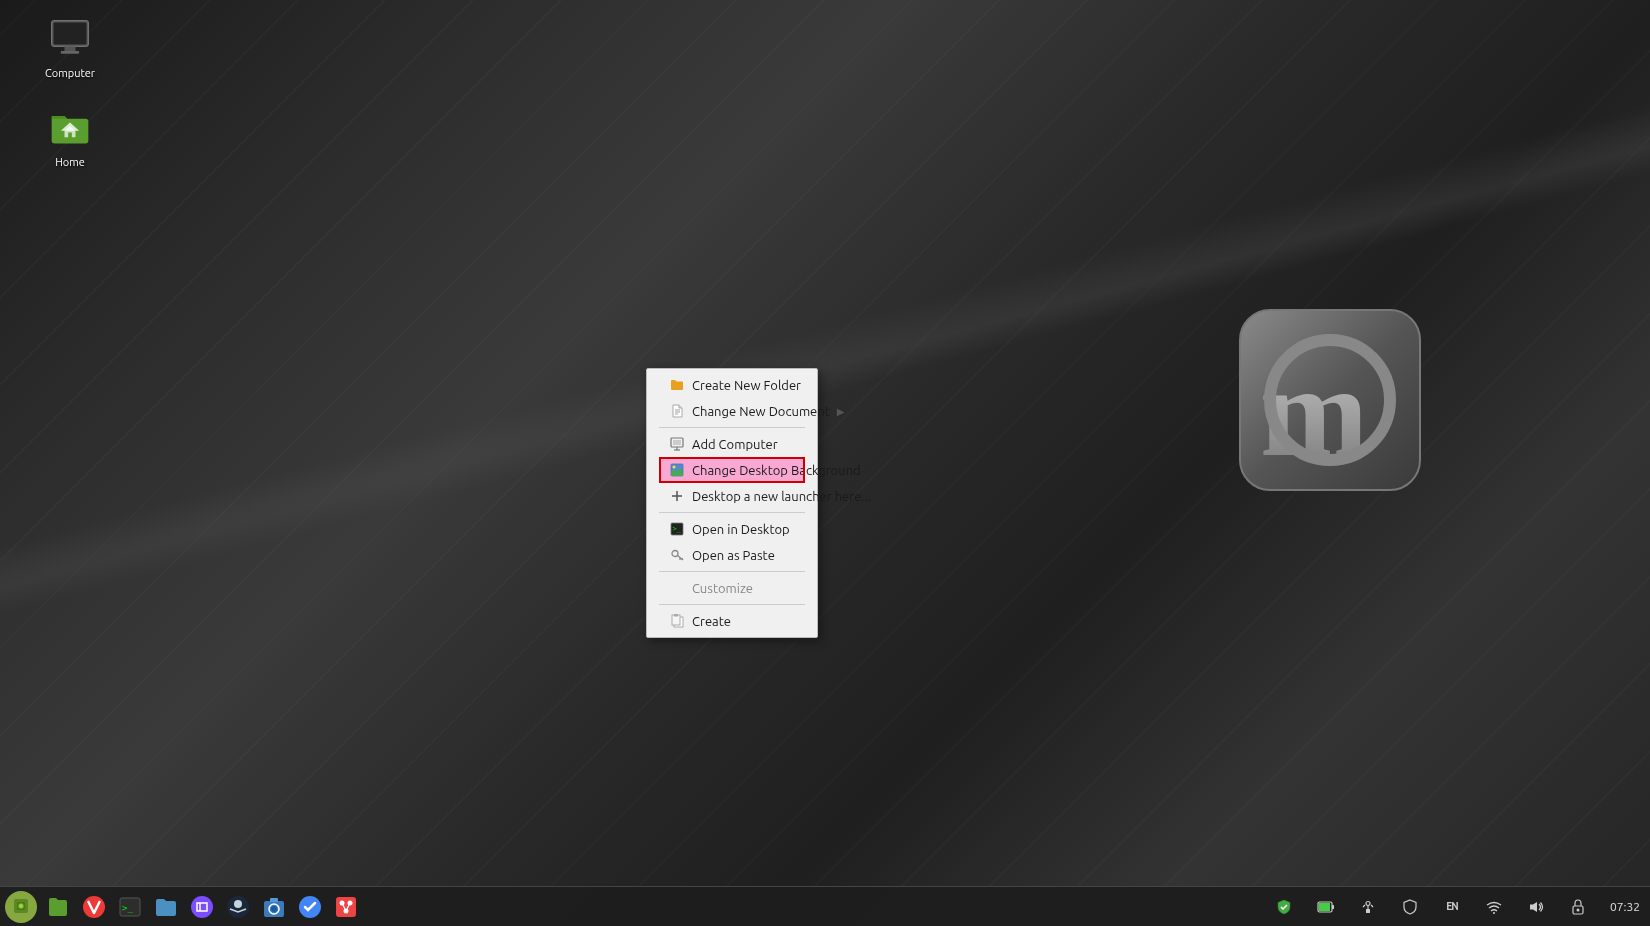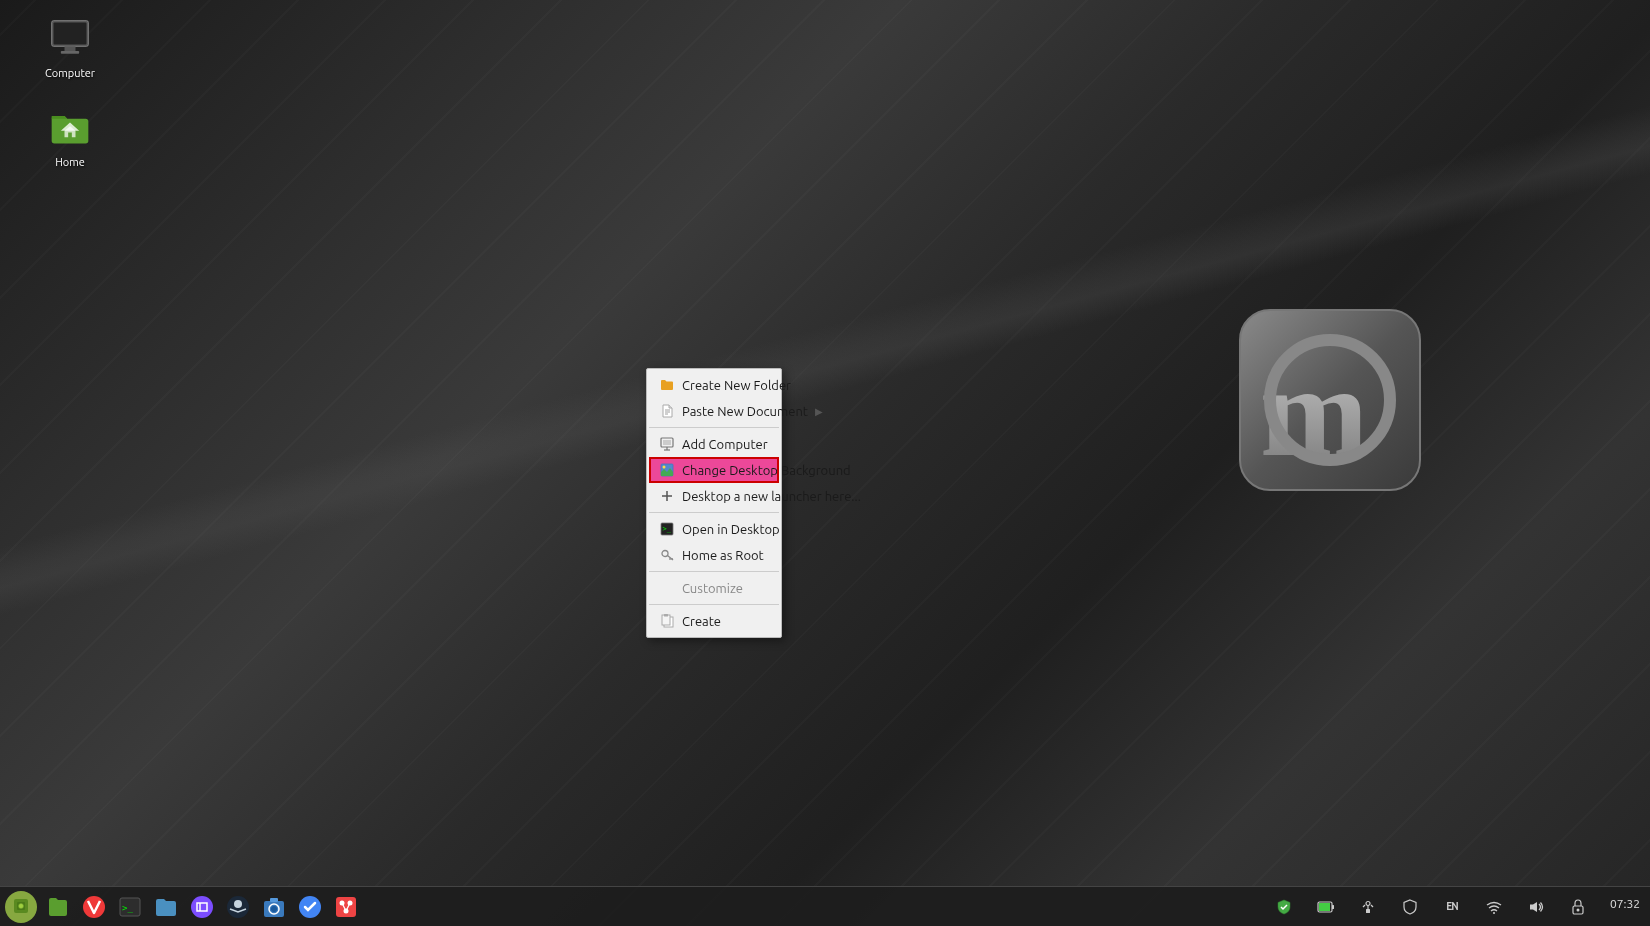"Create New Folder" .context-menu { padding: 3px 2px -> 3px 12px; width: 136px -> 172px }
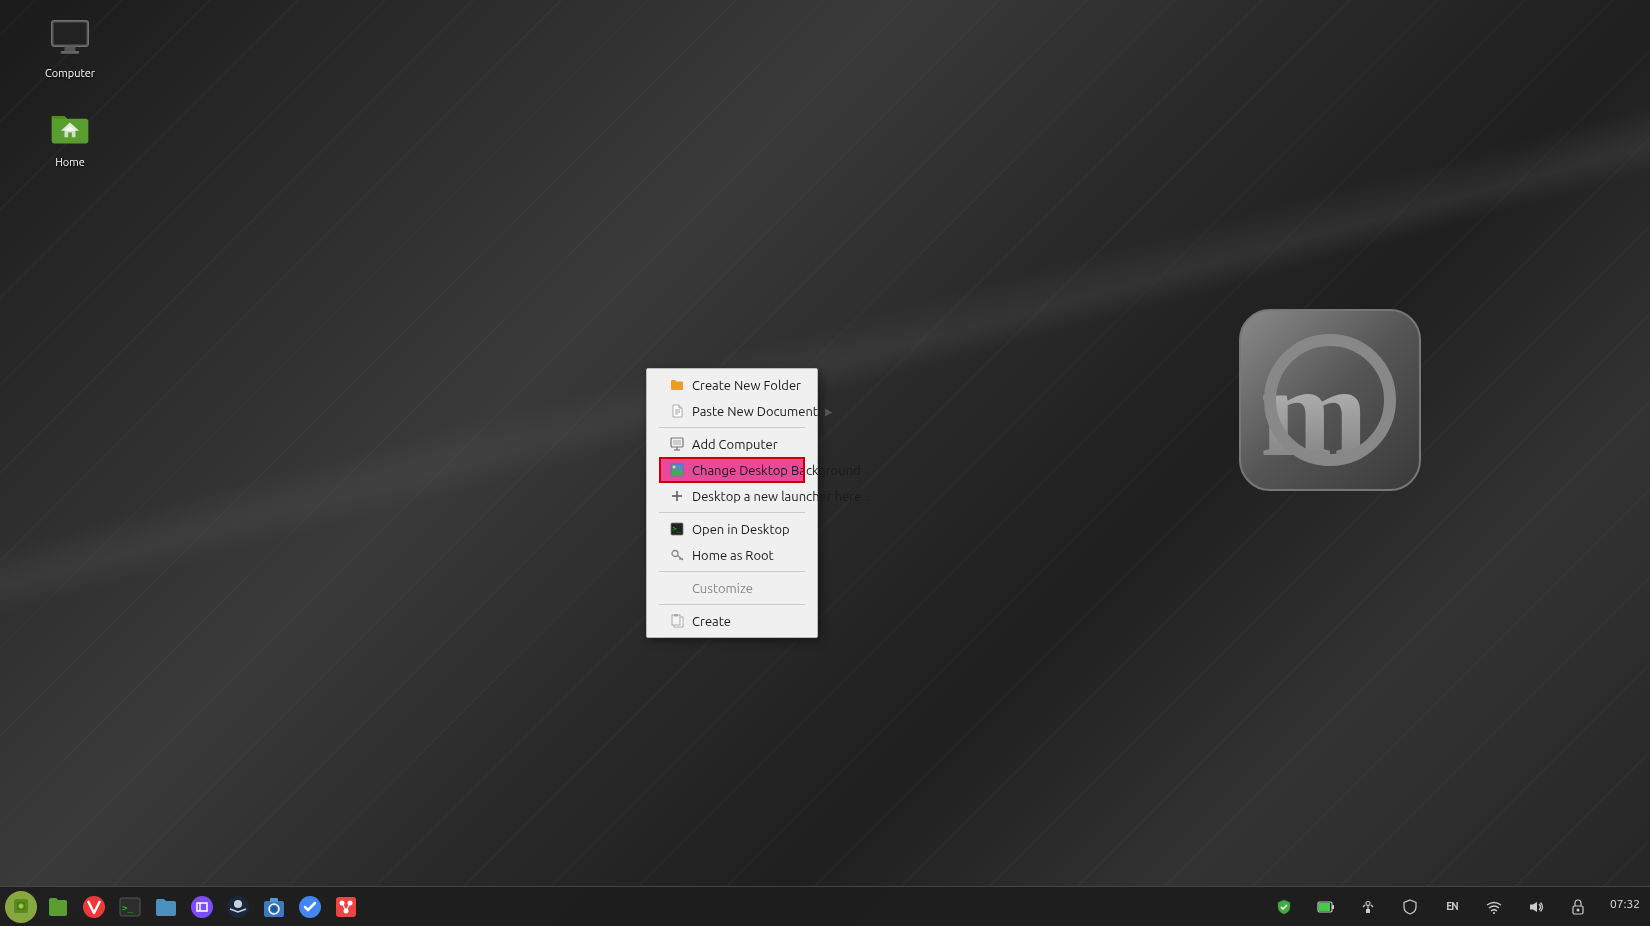"Paste New Document" span { text: Paste -> Change }
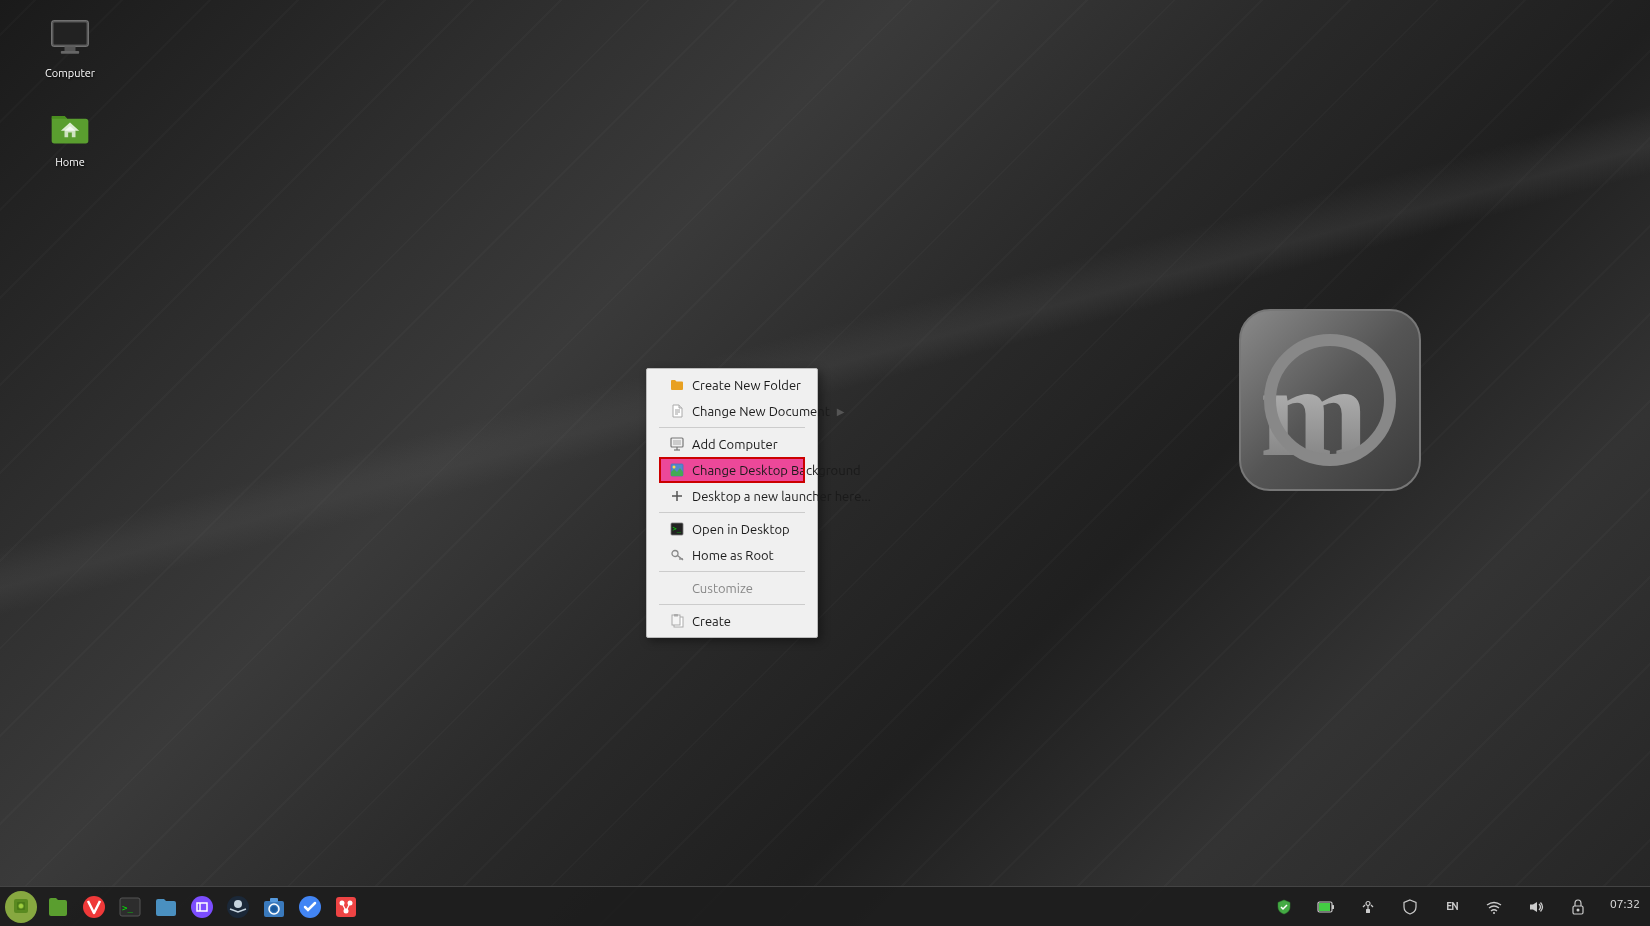"Change Desktop Background" .menu-item.highlighted { background: #ec4899 -> #f9a8d4 }
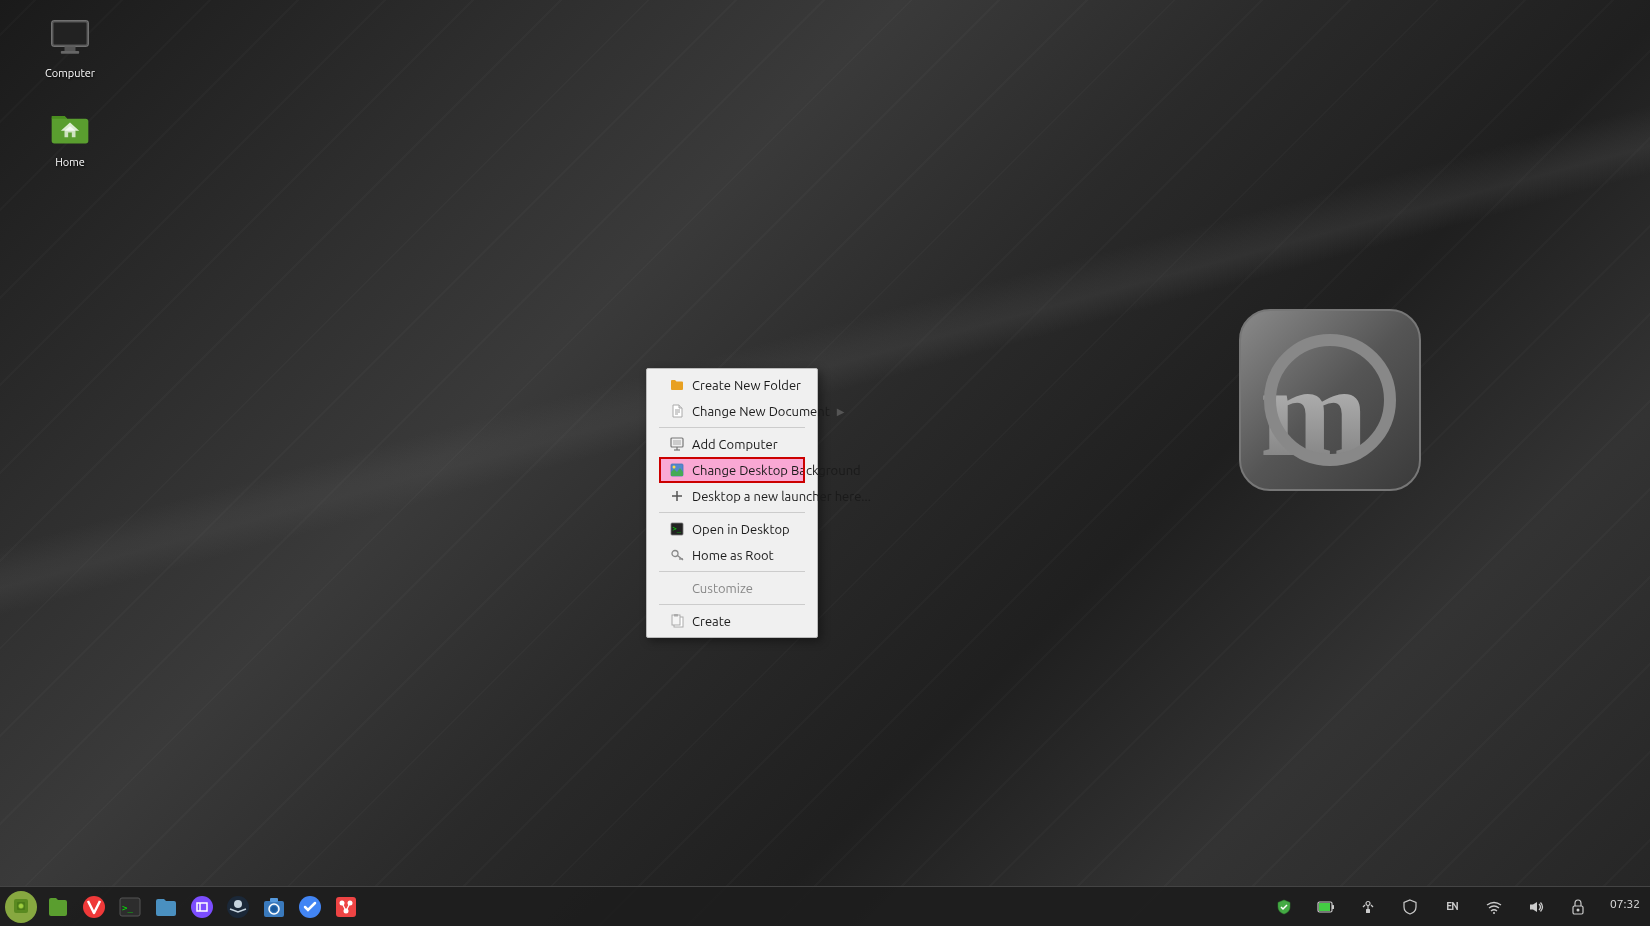"Home as Root" span { text: Home as Root -> Open as Paste }
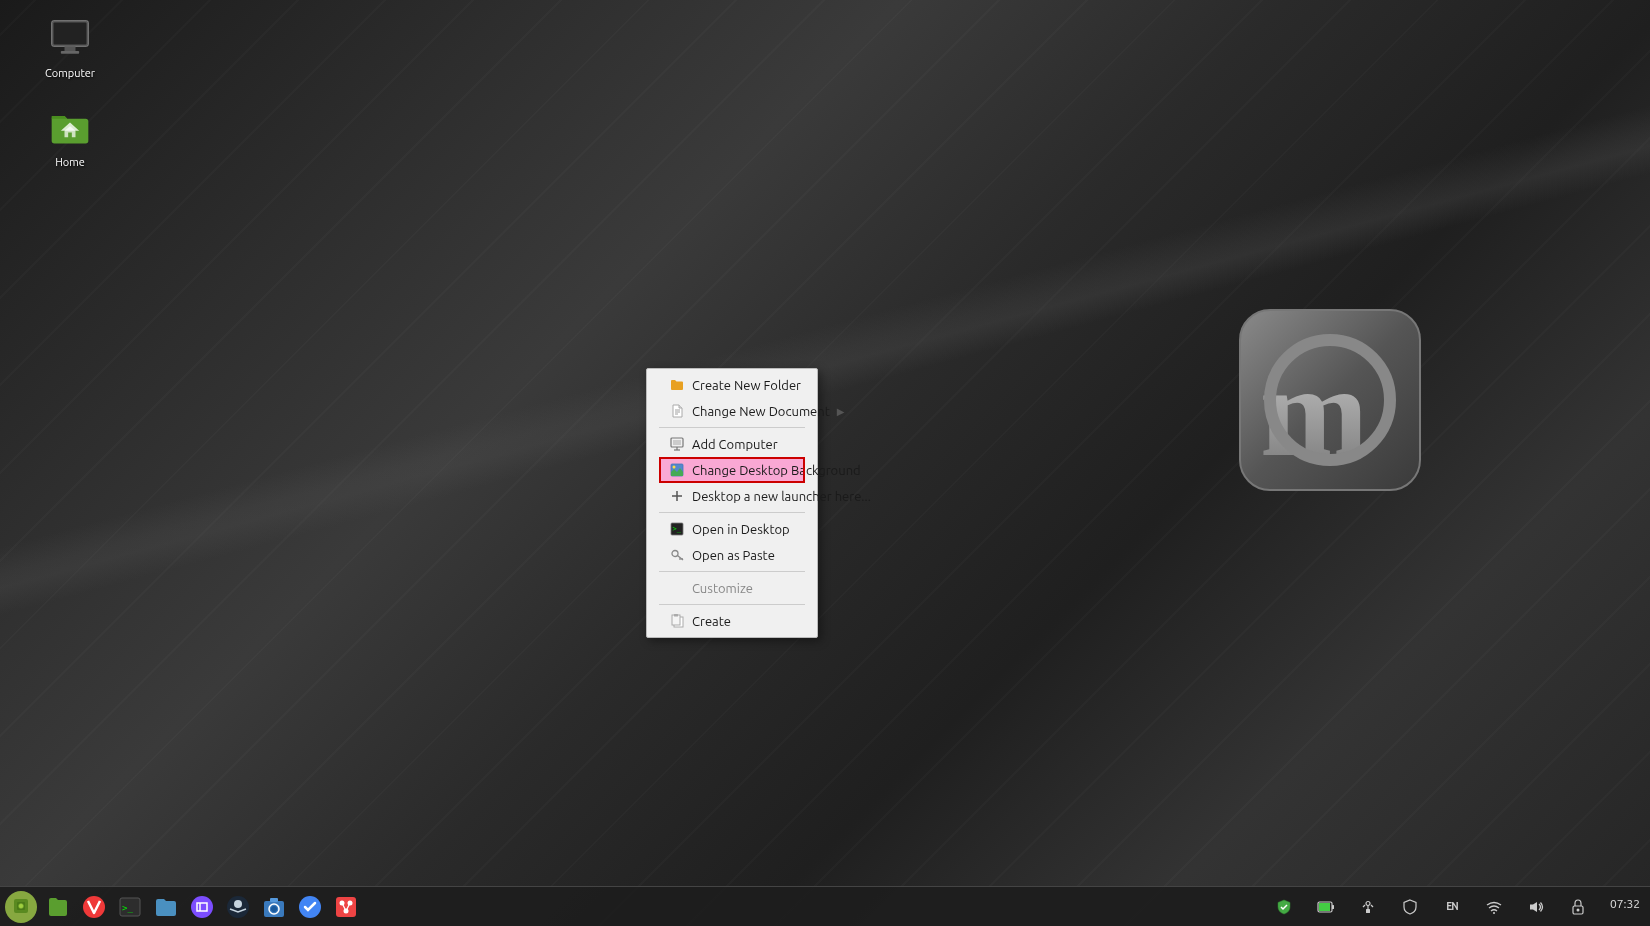"EN" .taskbar-right { align-items: none -> center }
